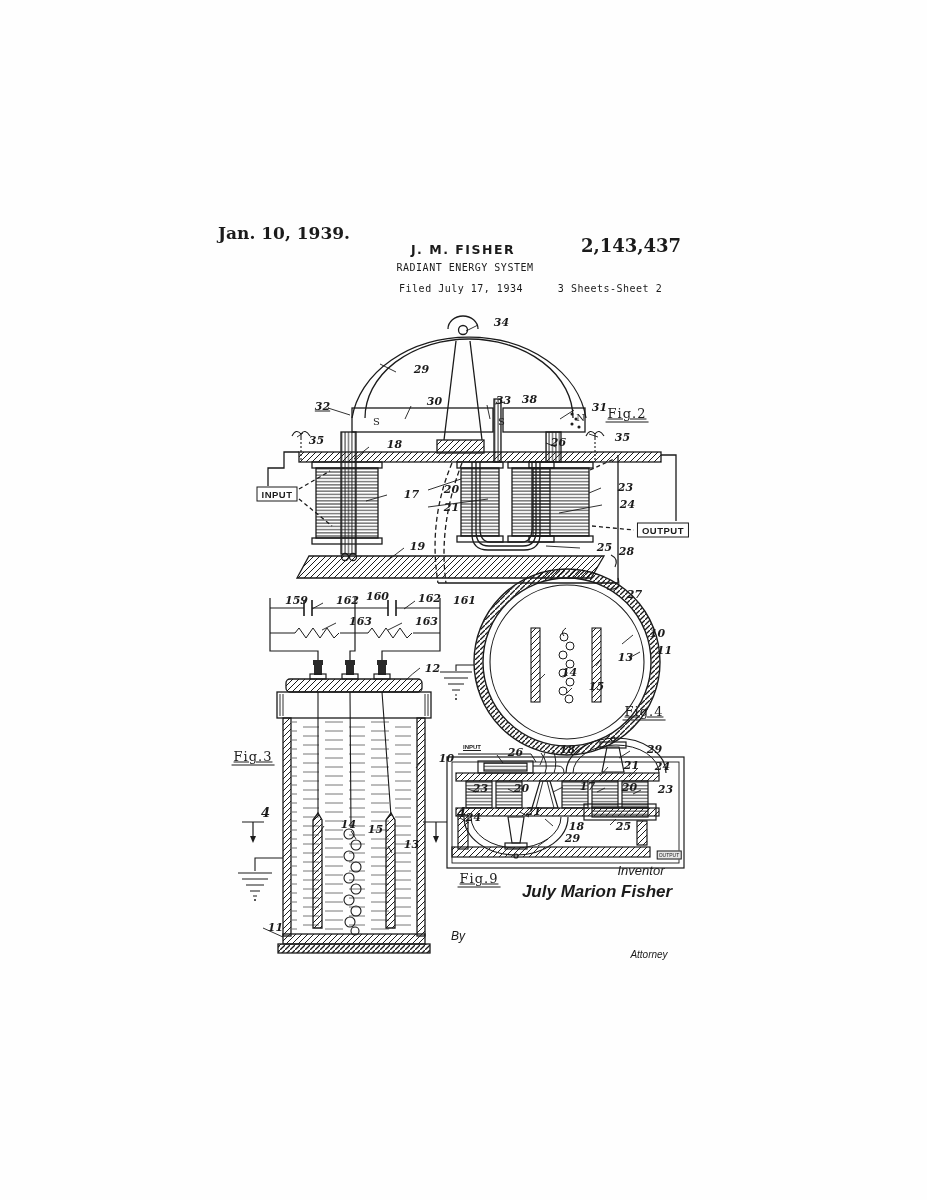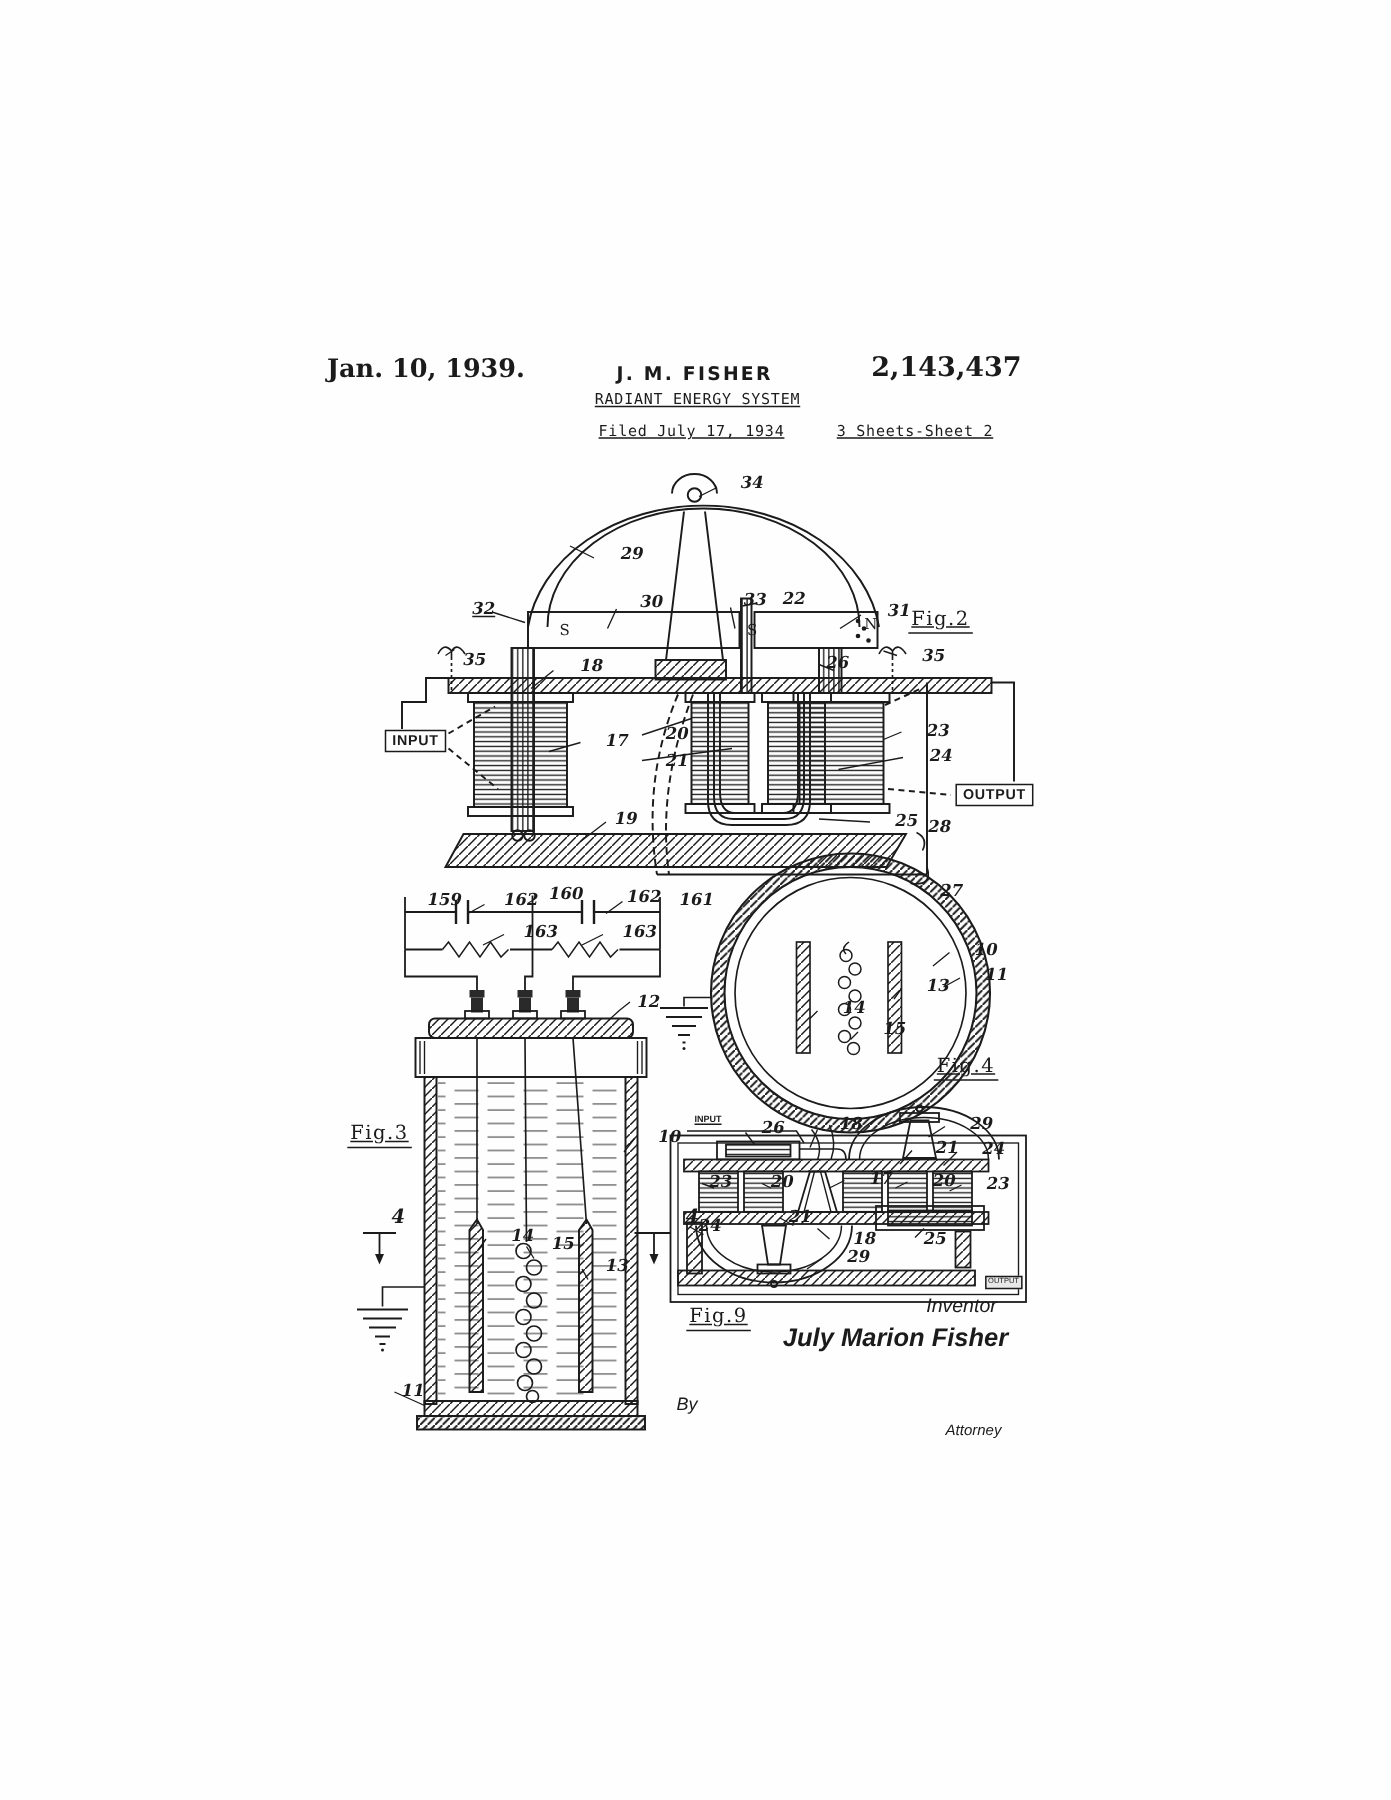"Jan. 10, 1939." span.abs { top: 246px -> 233px }
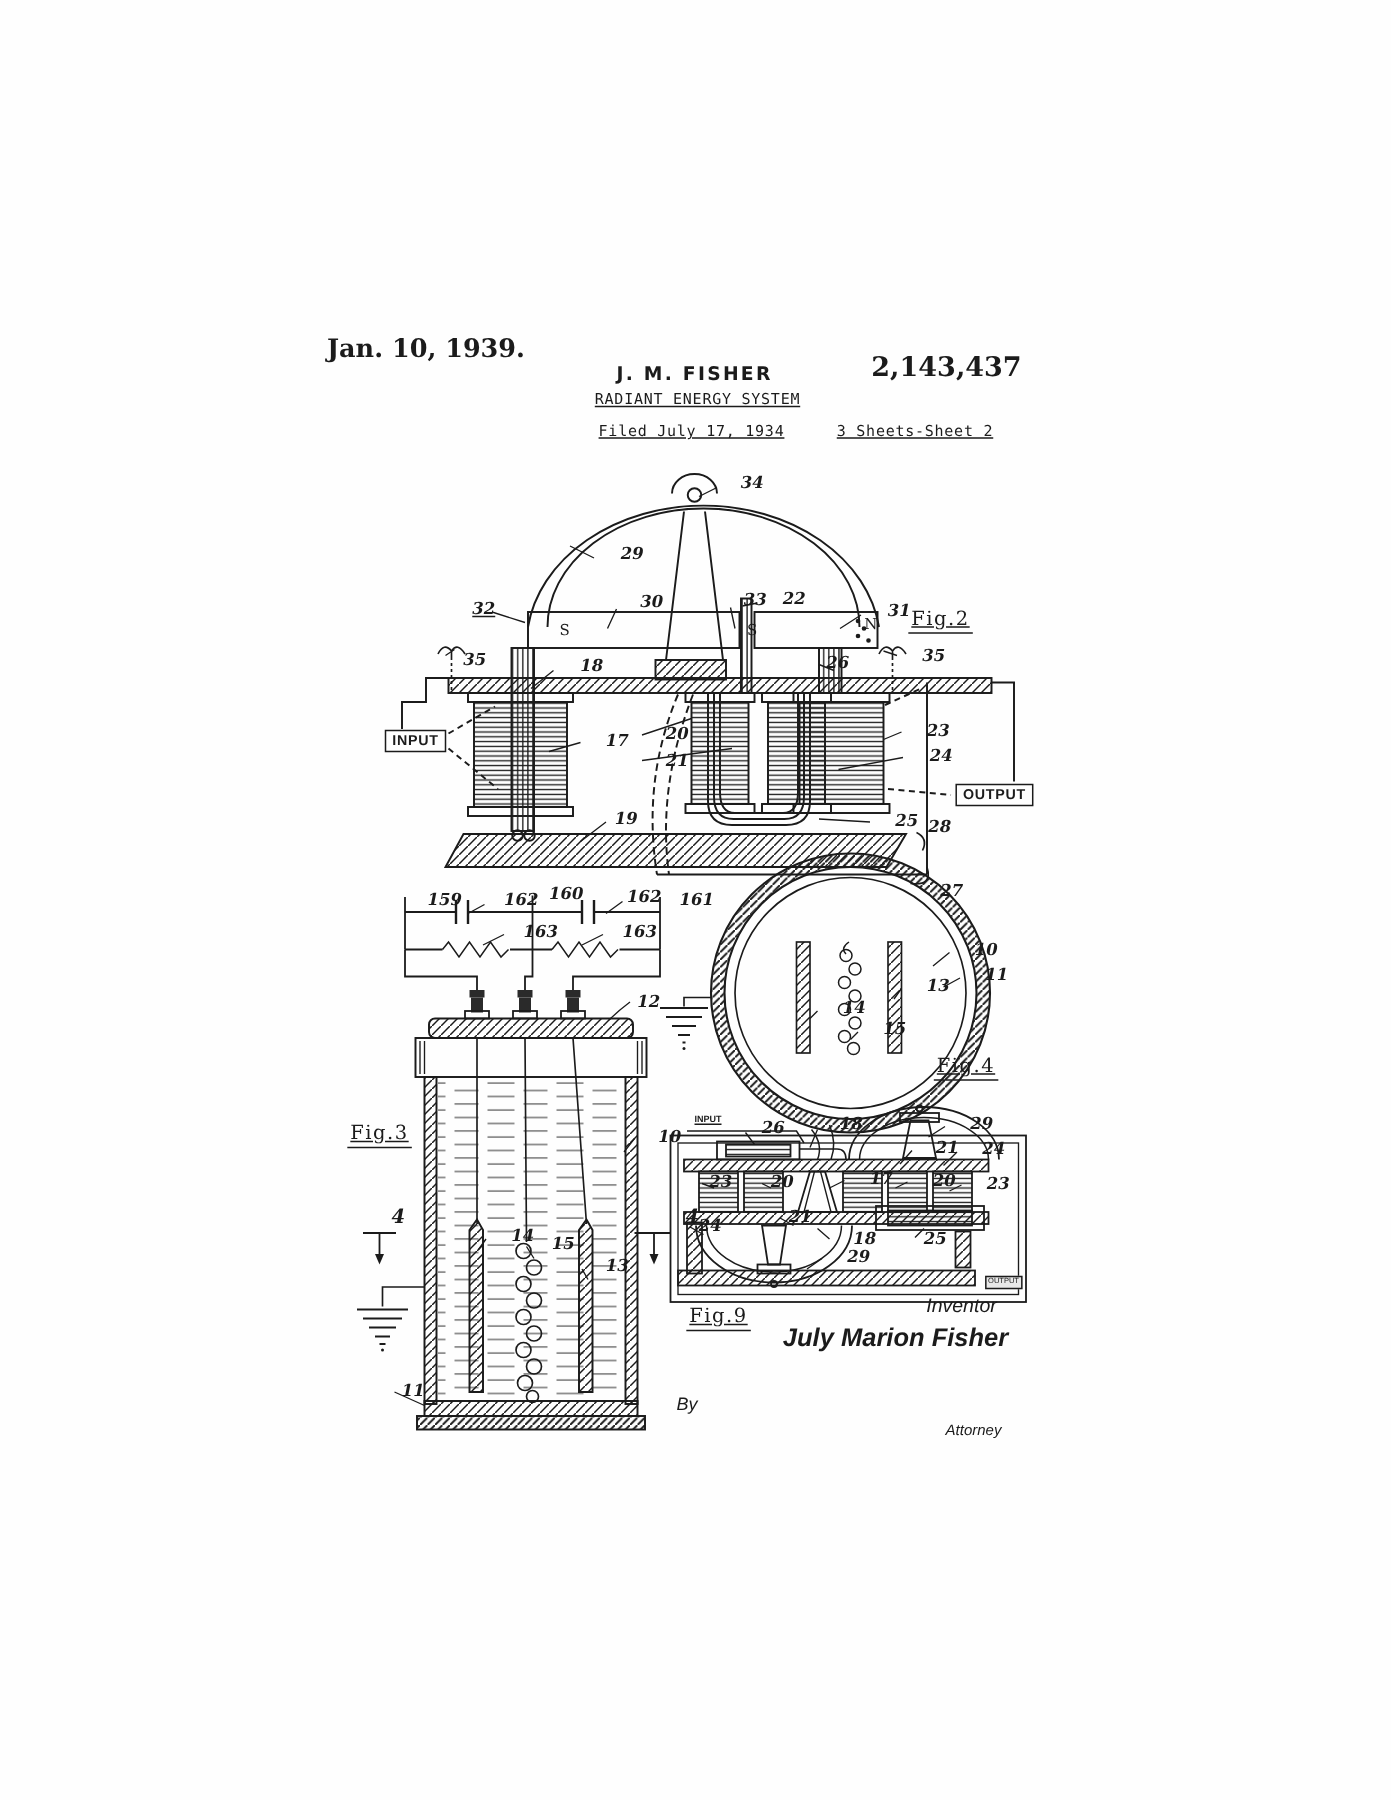"RADIANT ENERGY SYSTEM" .h-mono { text-decoration: underline -> none }
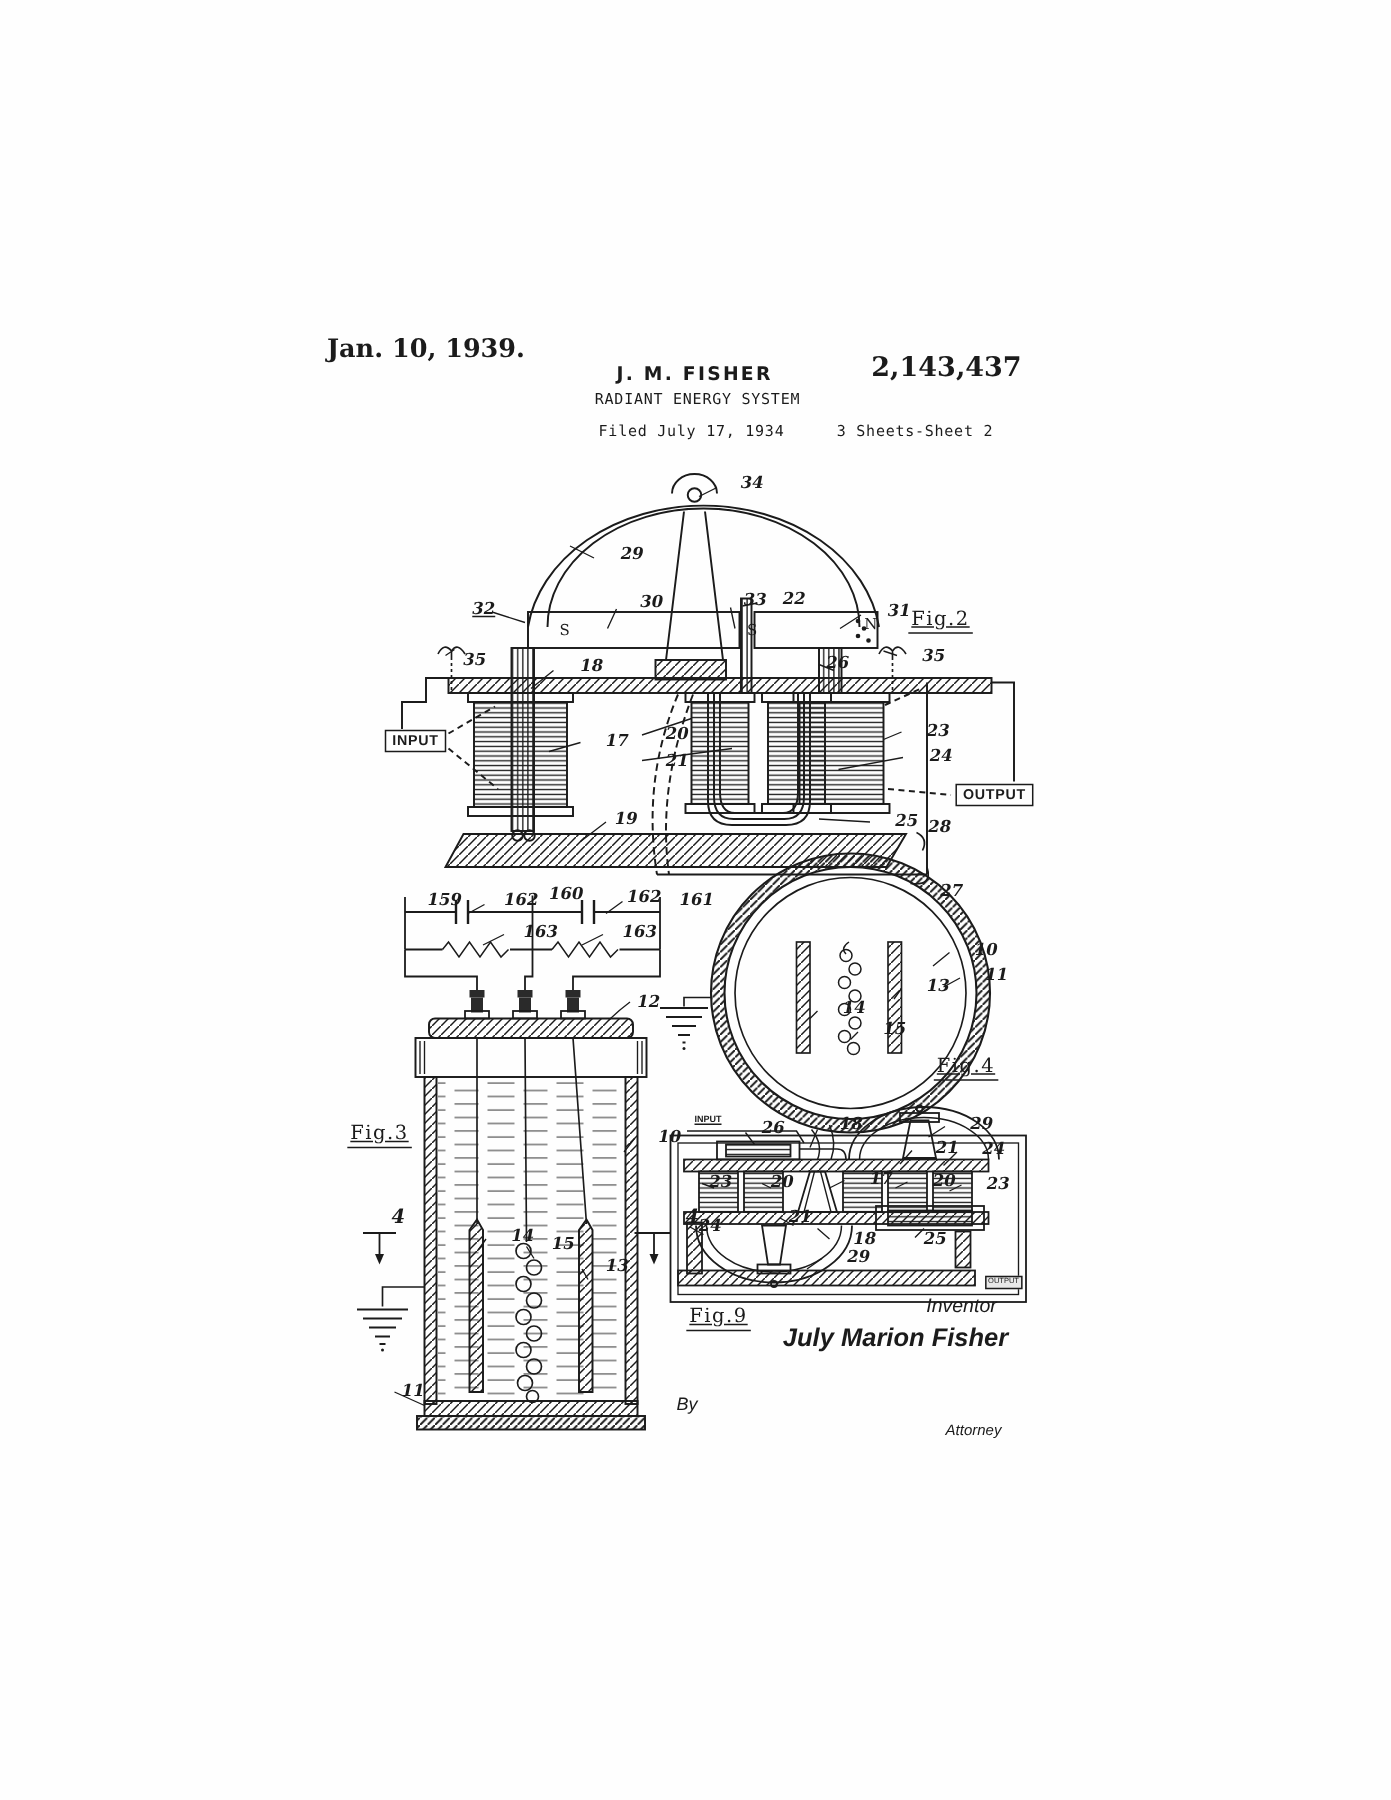"22" span.ref { text: 22 -> 38 }
